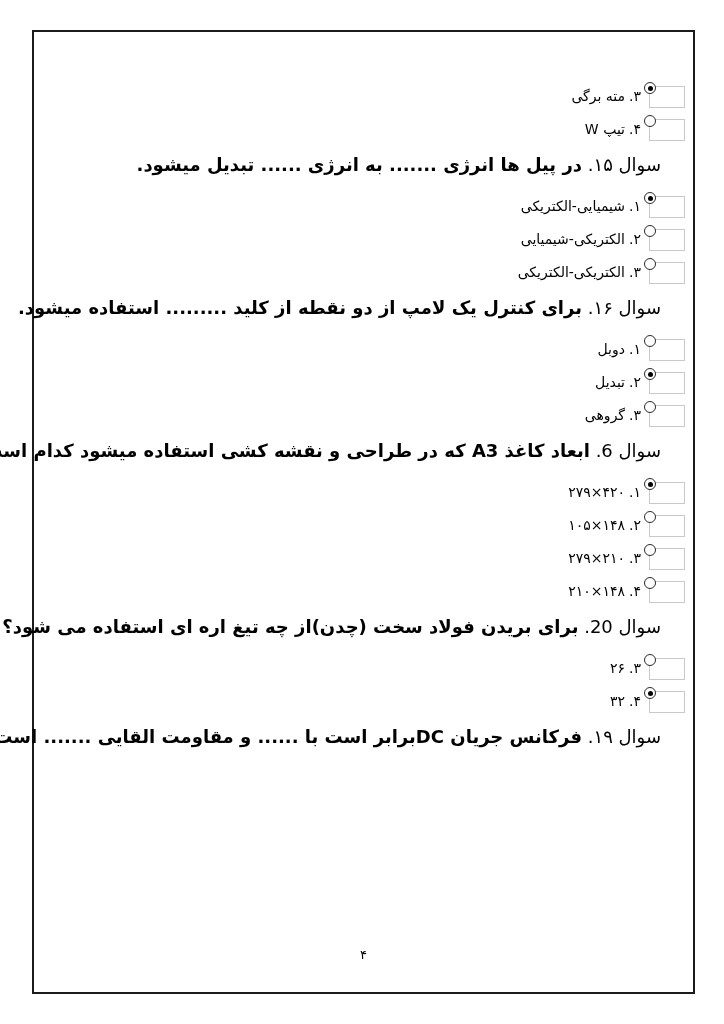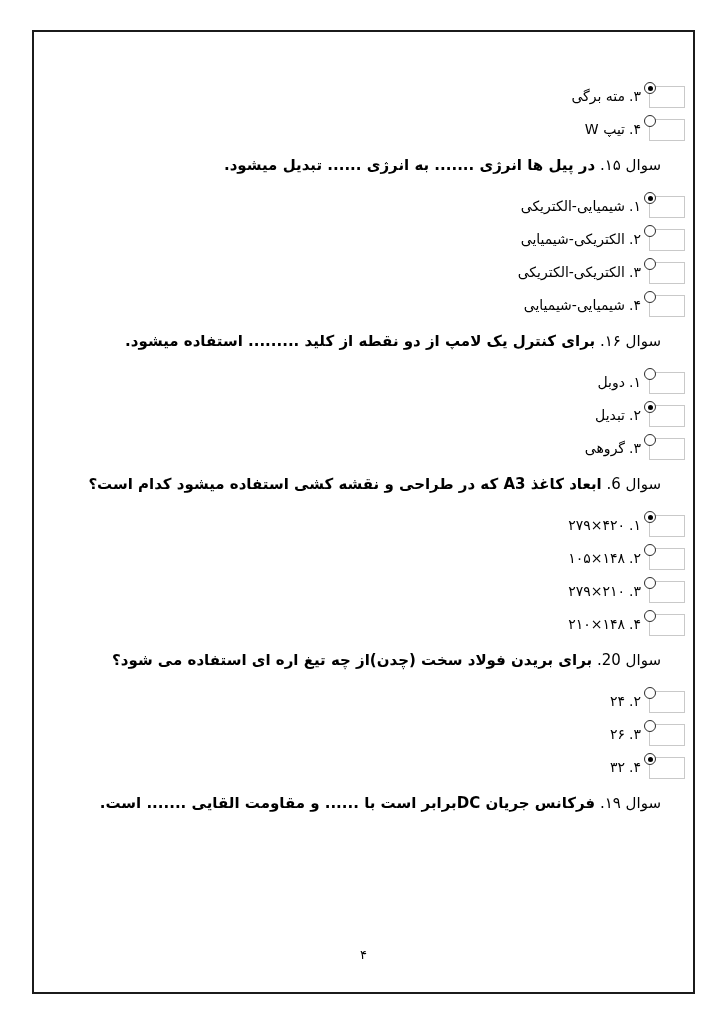"سوال ۱۵. در پیل ها" .q-line { font-size: 15px -> 18px }
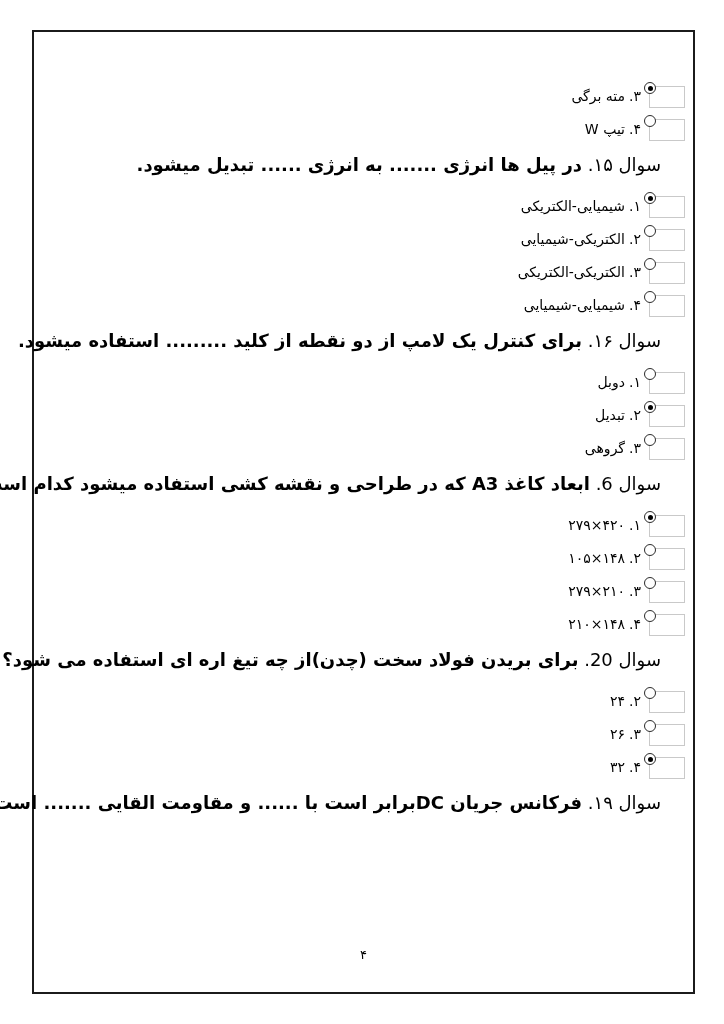"۴.شیمیایی-شیمیایی" div.opt-row { html: <div> <span> <span></span> </span> <span><span>۴.</span><span>شیمیایی-شیمیایی</span></span> </div> -> none }
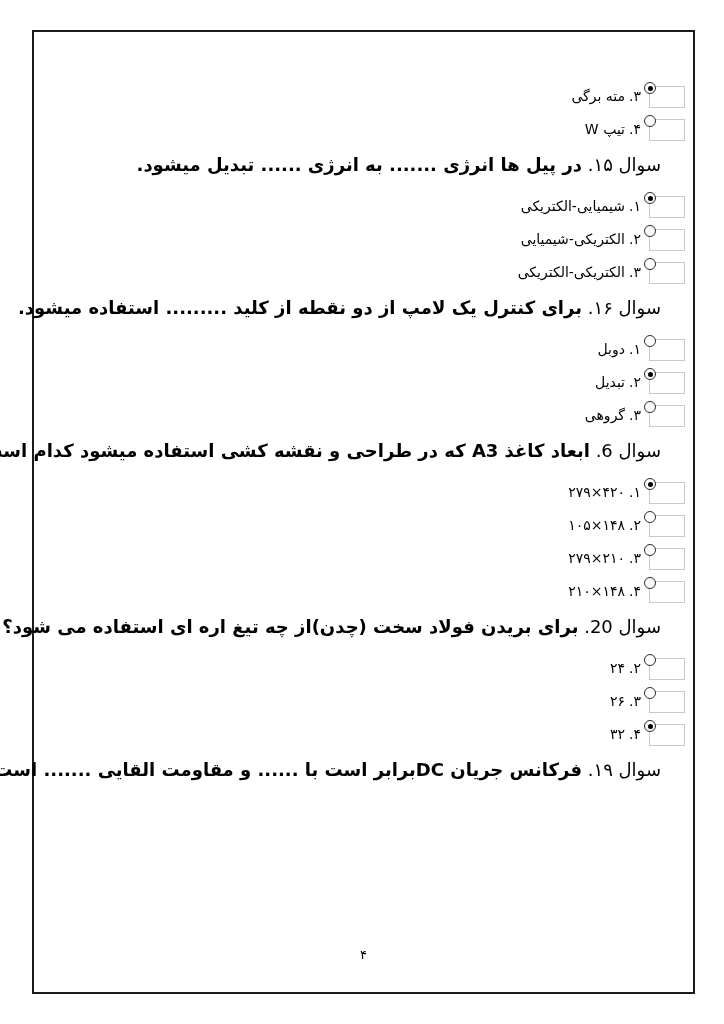"۲.۲۴" div.opt-row { html: <div> <span> <span></span> </span> <span><span>۲.</span><span>۲۴</span></span> </div> -> none }
